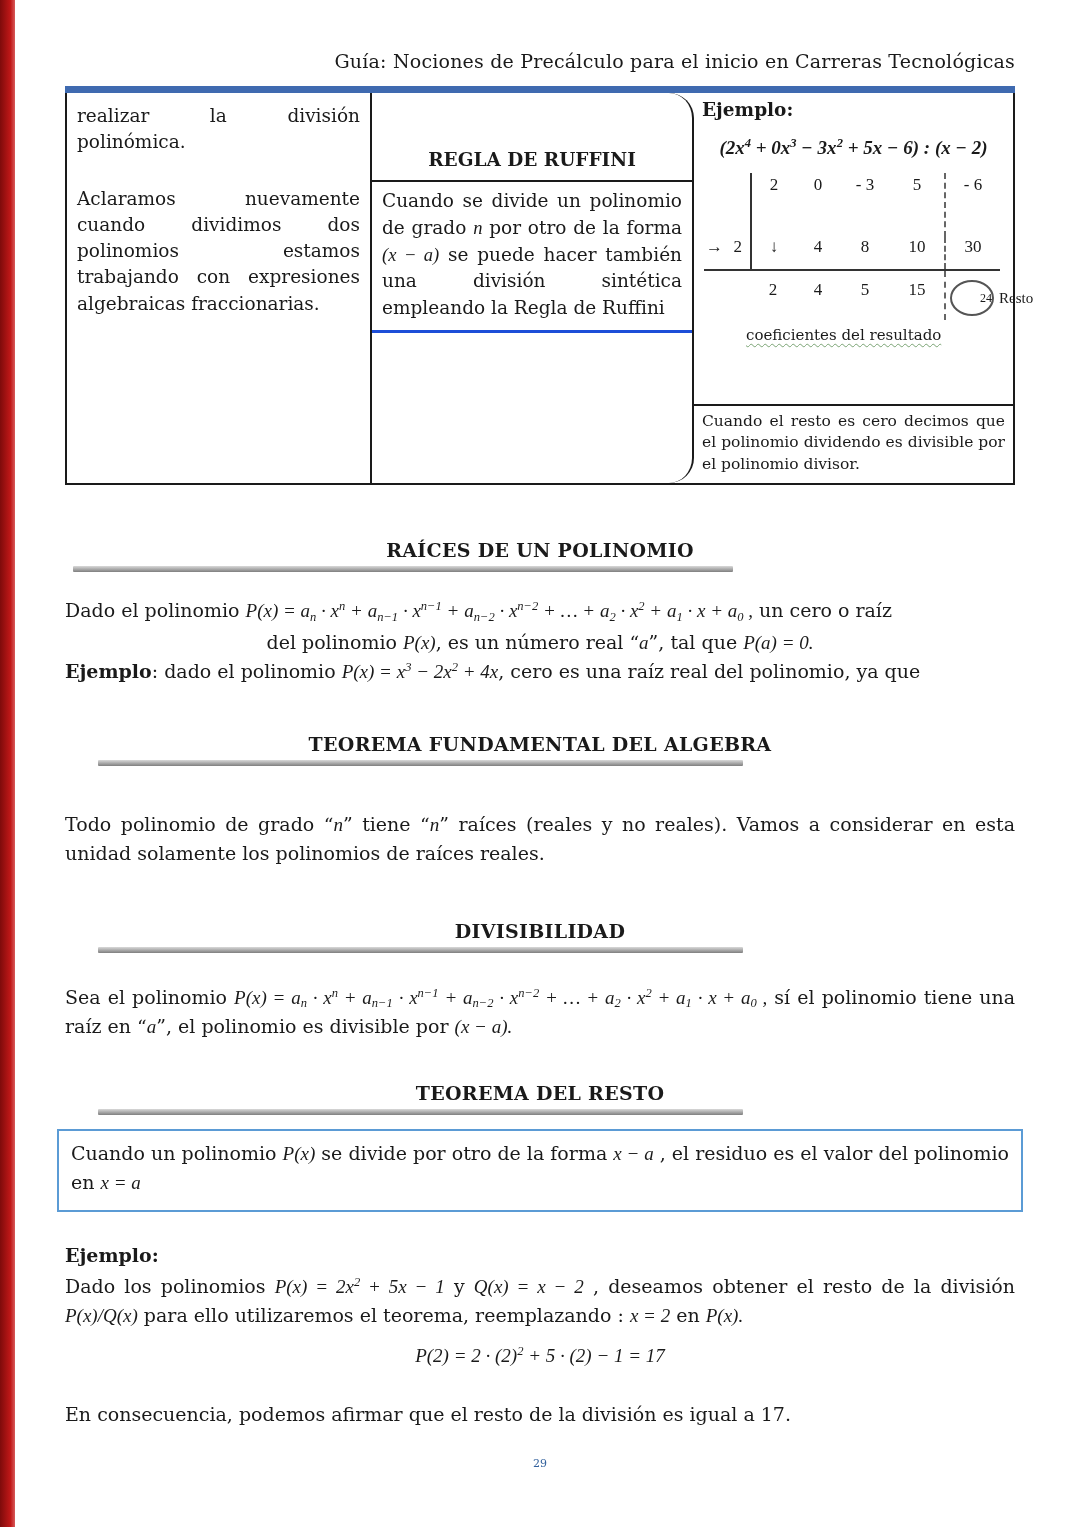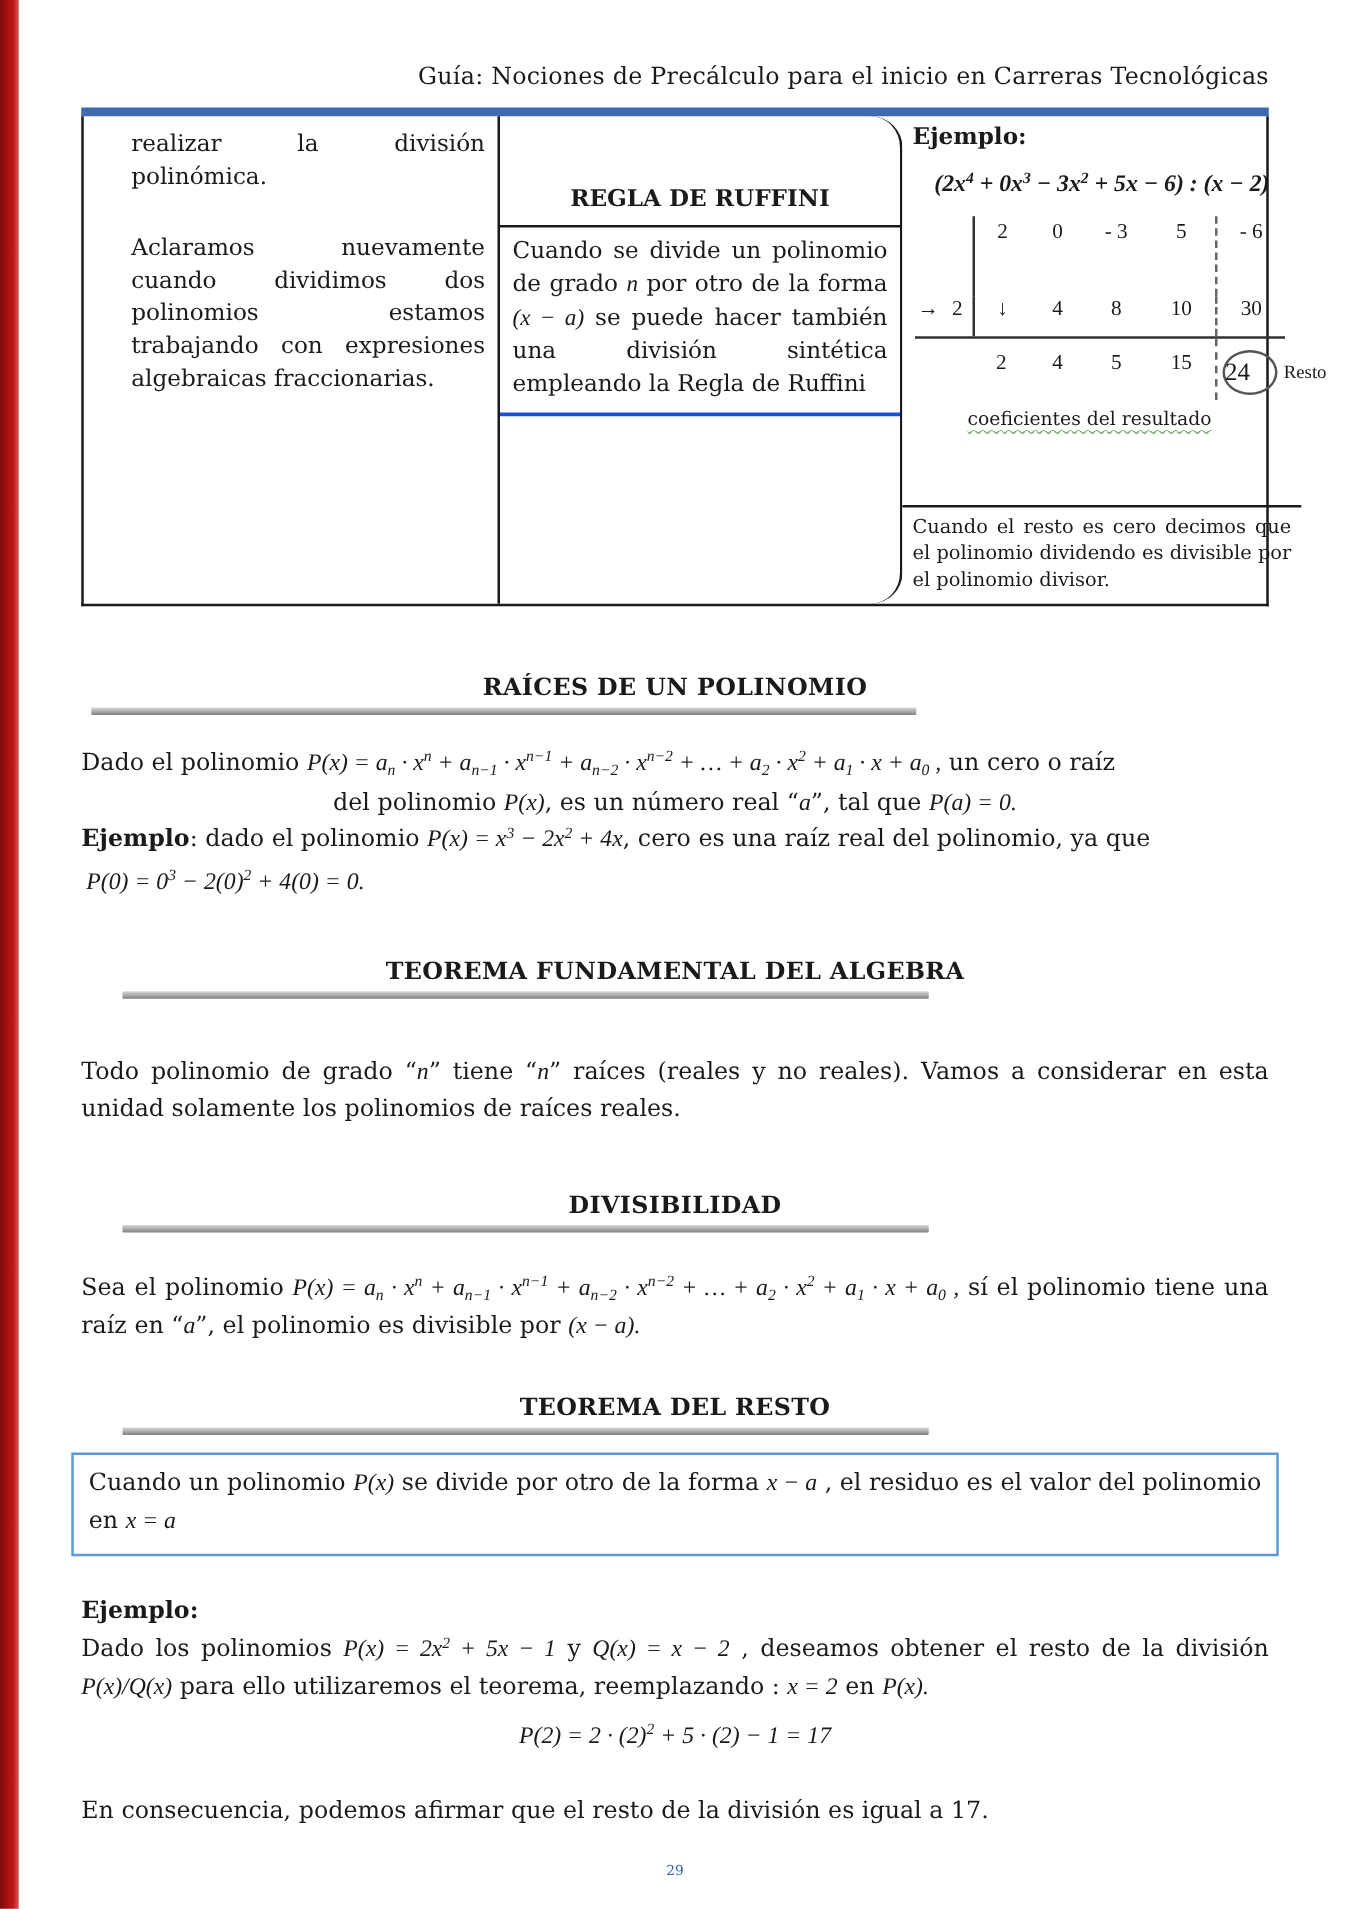"realizar la división polinómica." .table-grid { padding-left: 28px -> none }
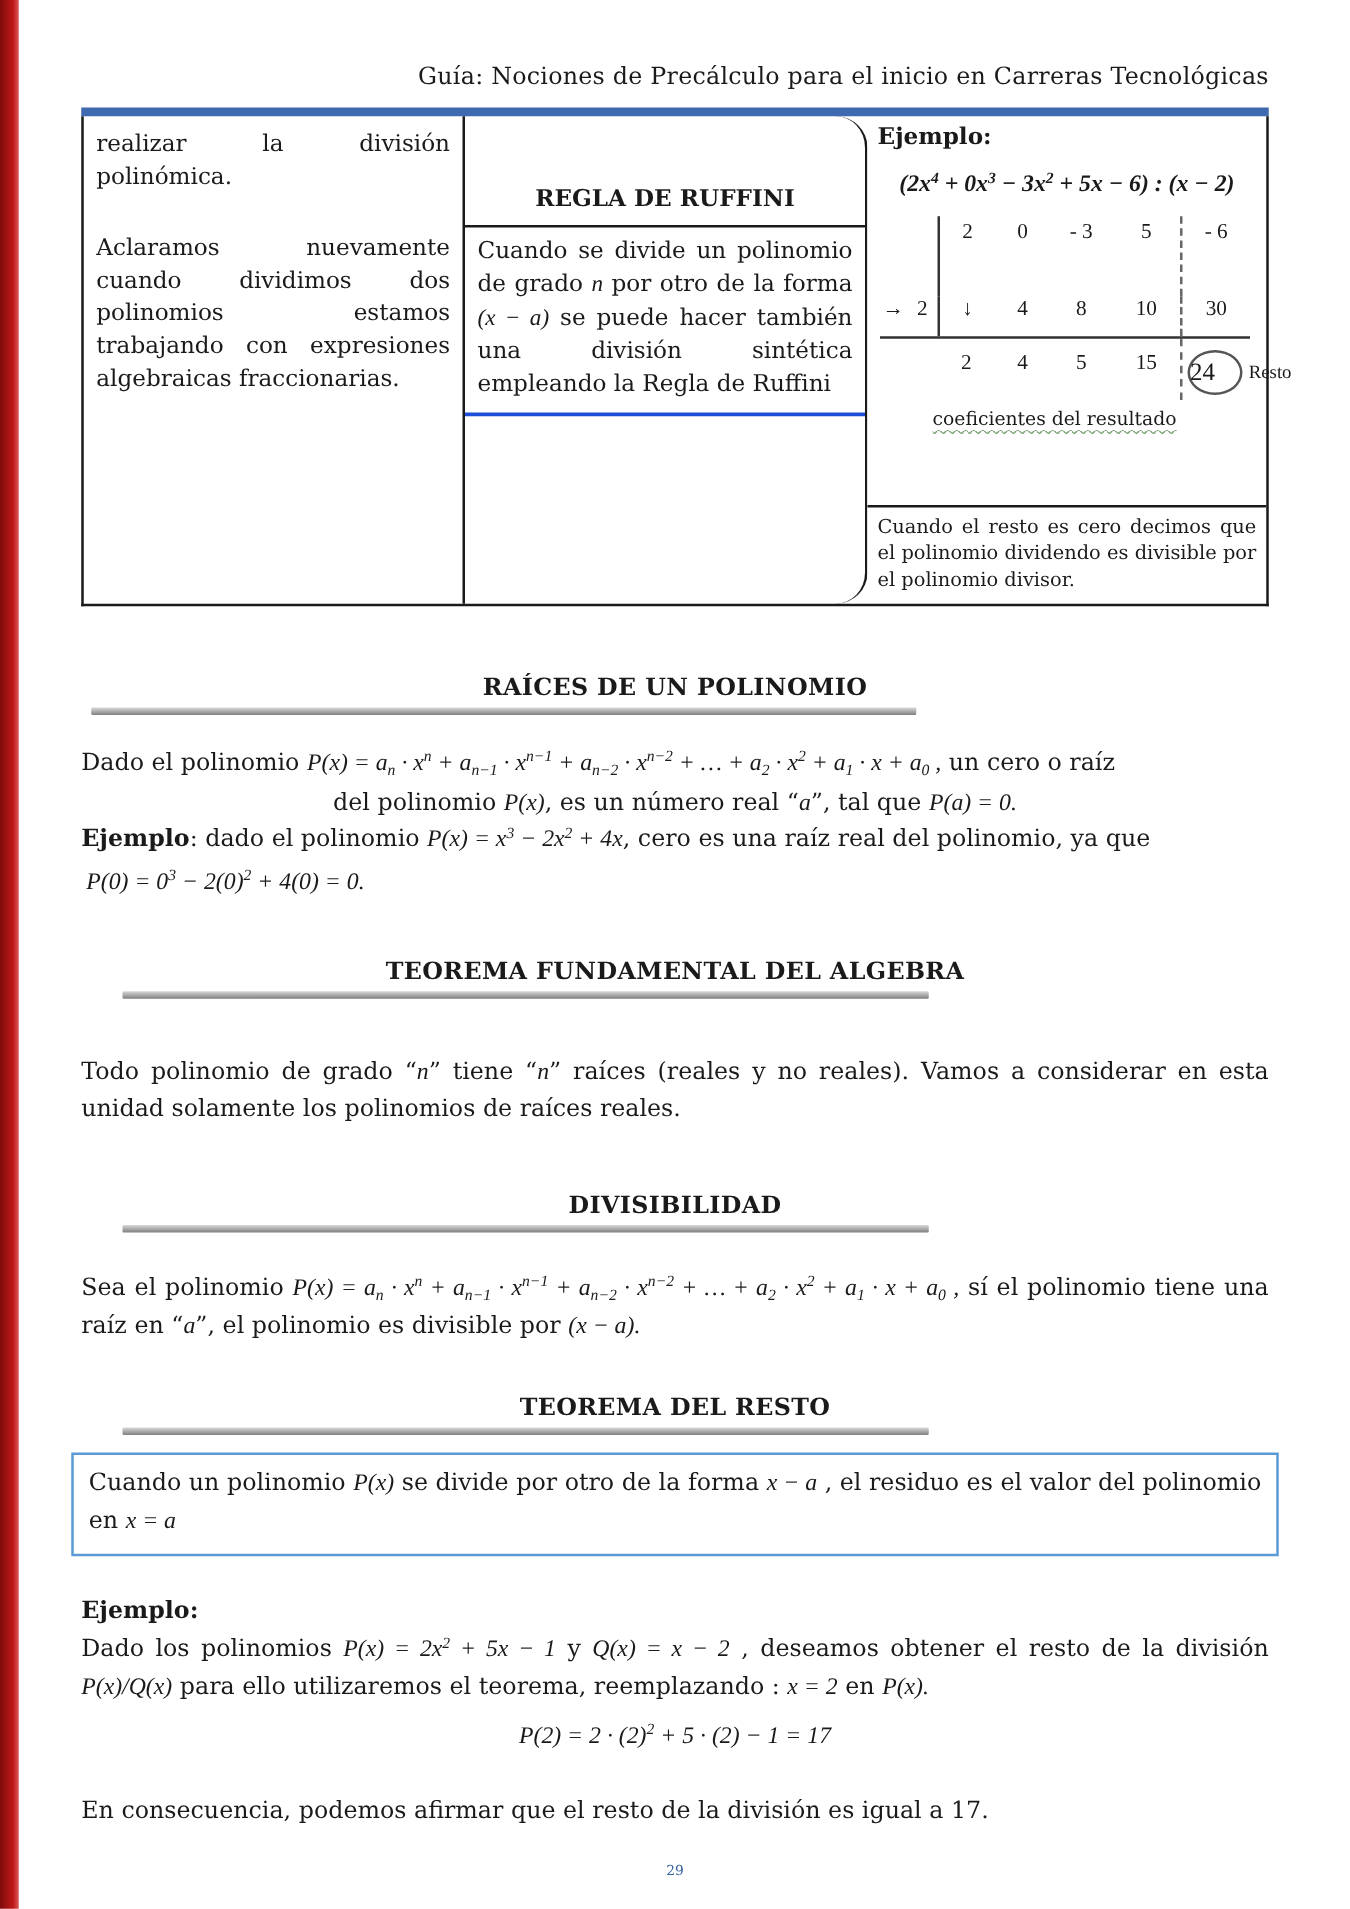"24" .circle { font-size: 20px -> 12px; text-align: left -> right }
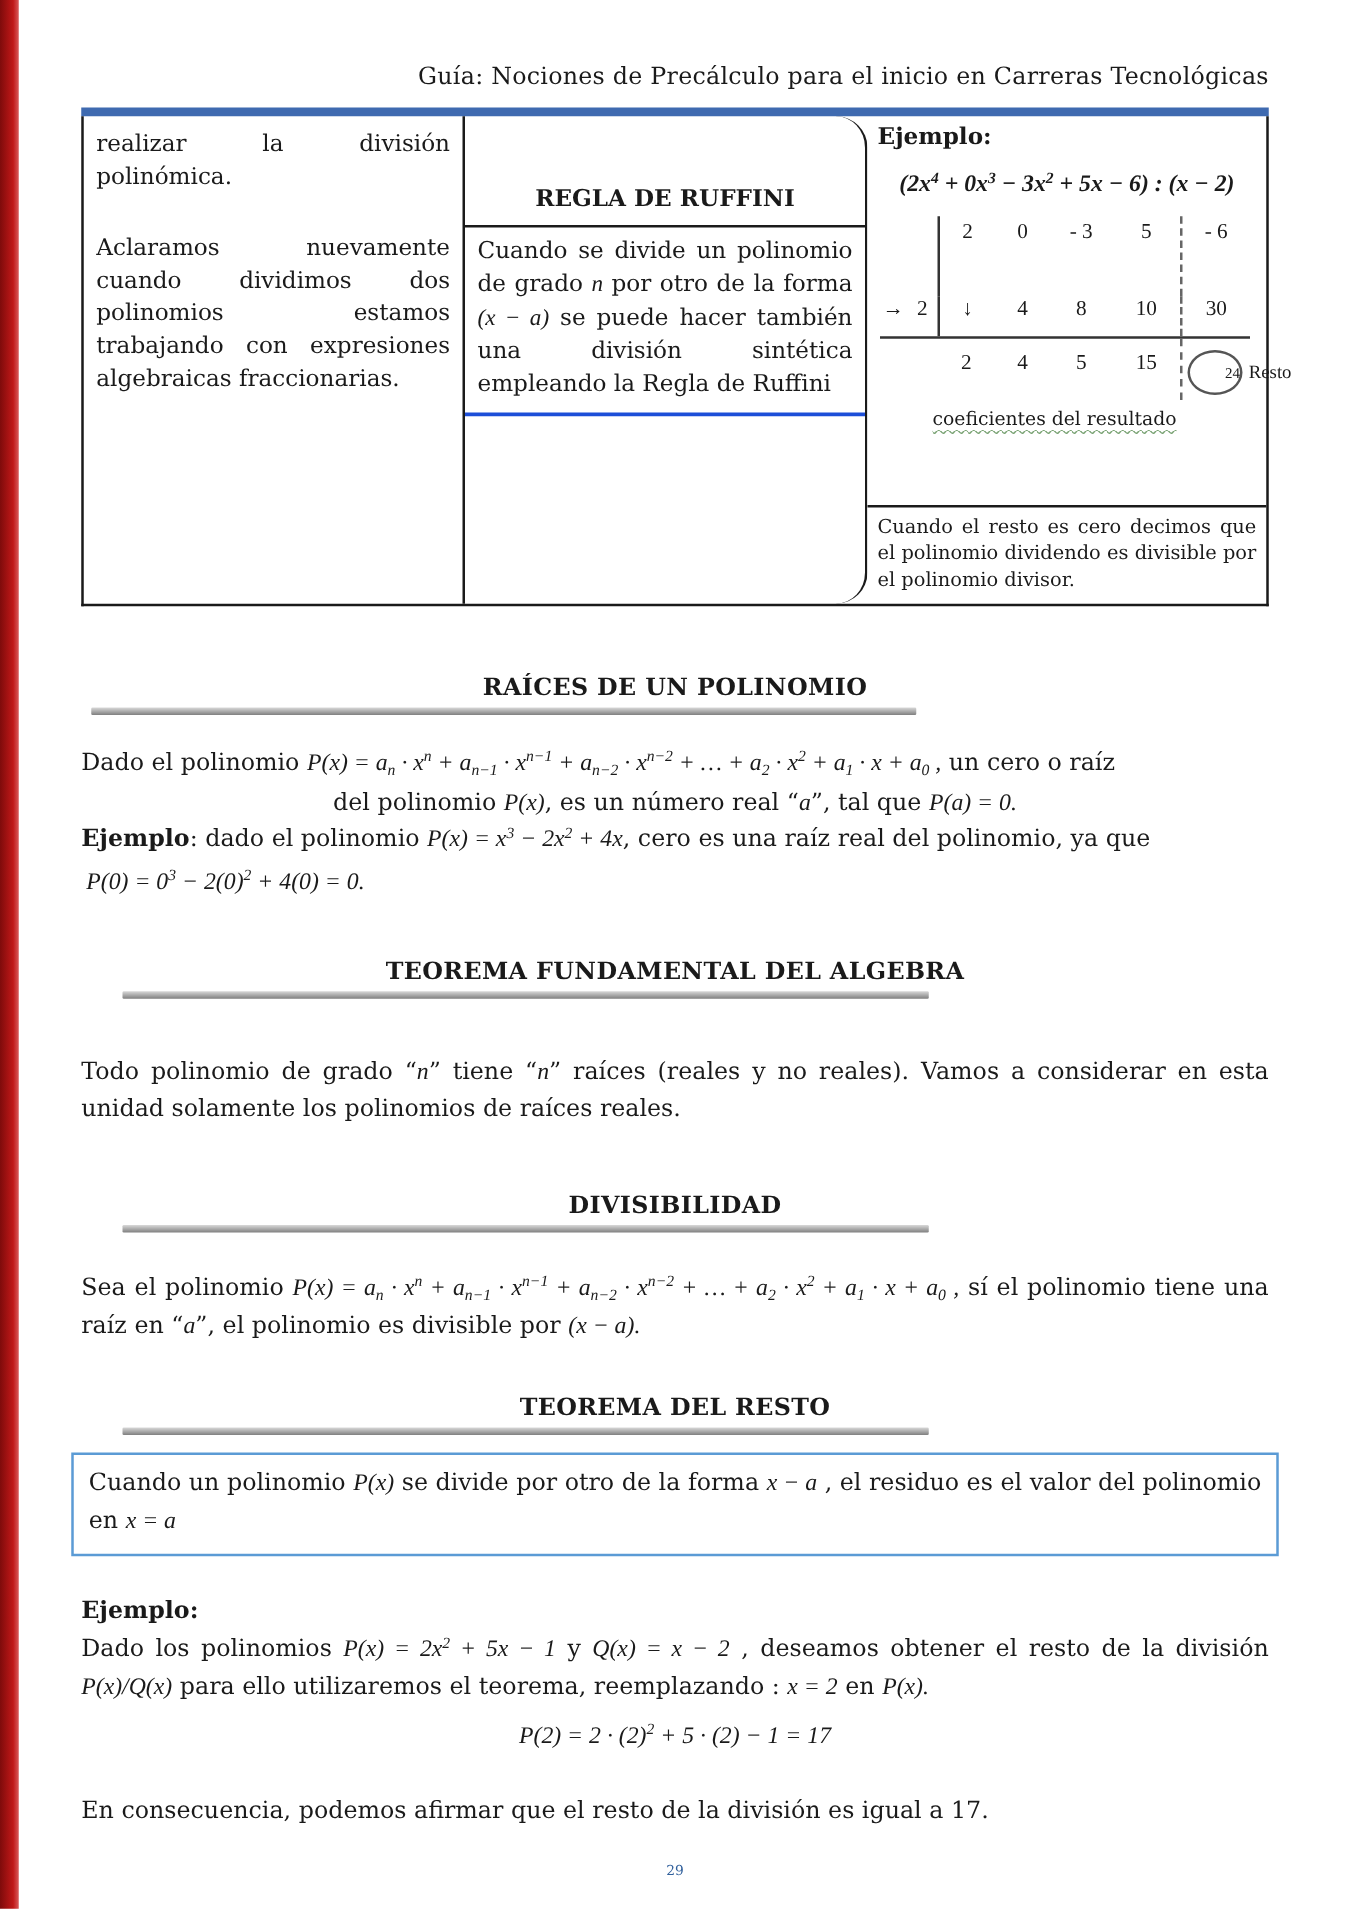"P(0) = 03 − 2(0)2" p.para { html: <p><span>P(0) = 0</span><sup>3</sup><span> − 2(0)</span><sup>2</sup><span> + 4(0) = 0.</span></p> -> none }
